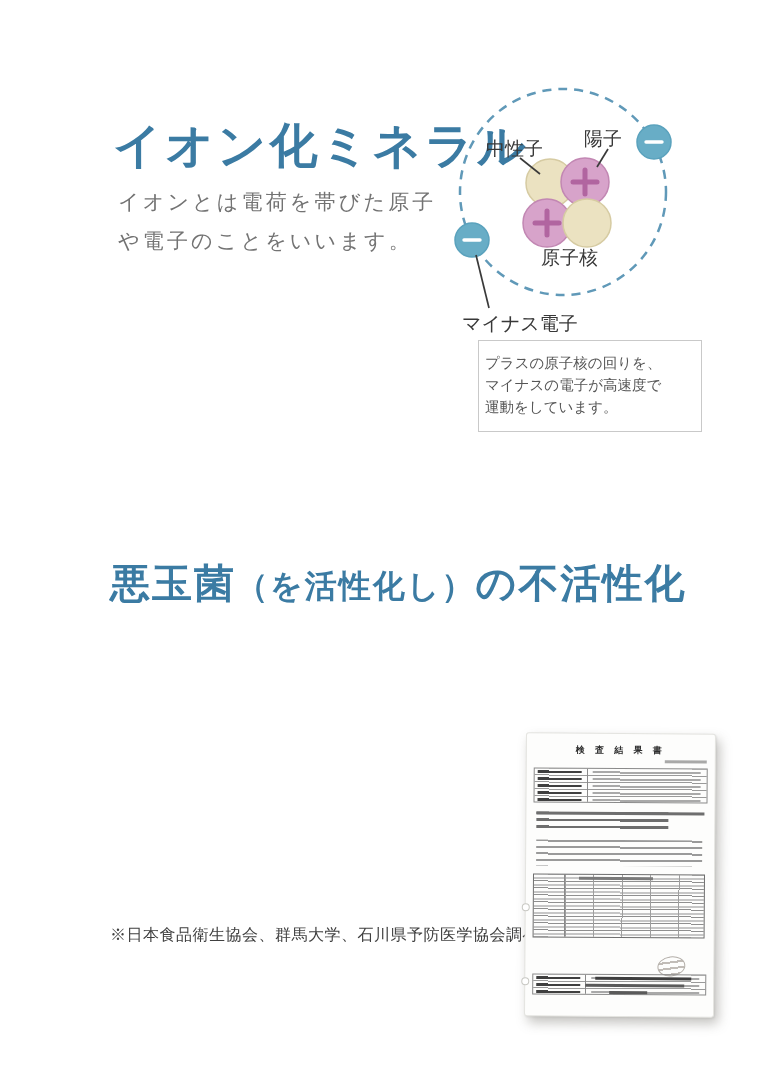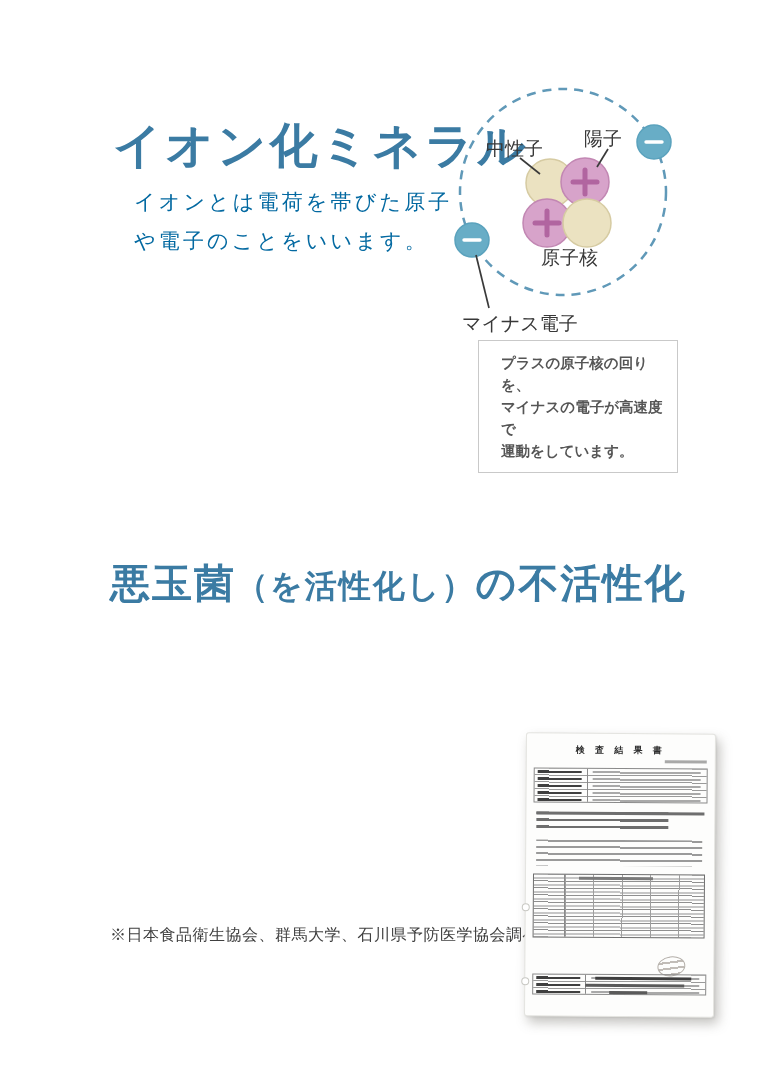"イオンとは電荷を帯びた原子" .body-text { color: #0369a1 -> #737373; margin-left: 16px -> none }
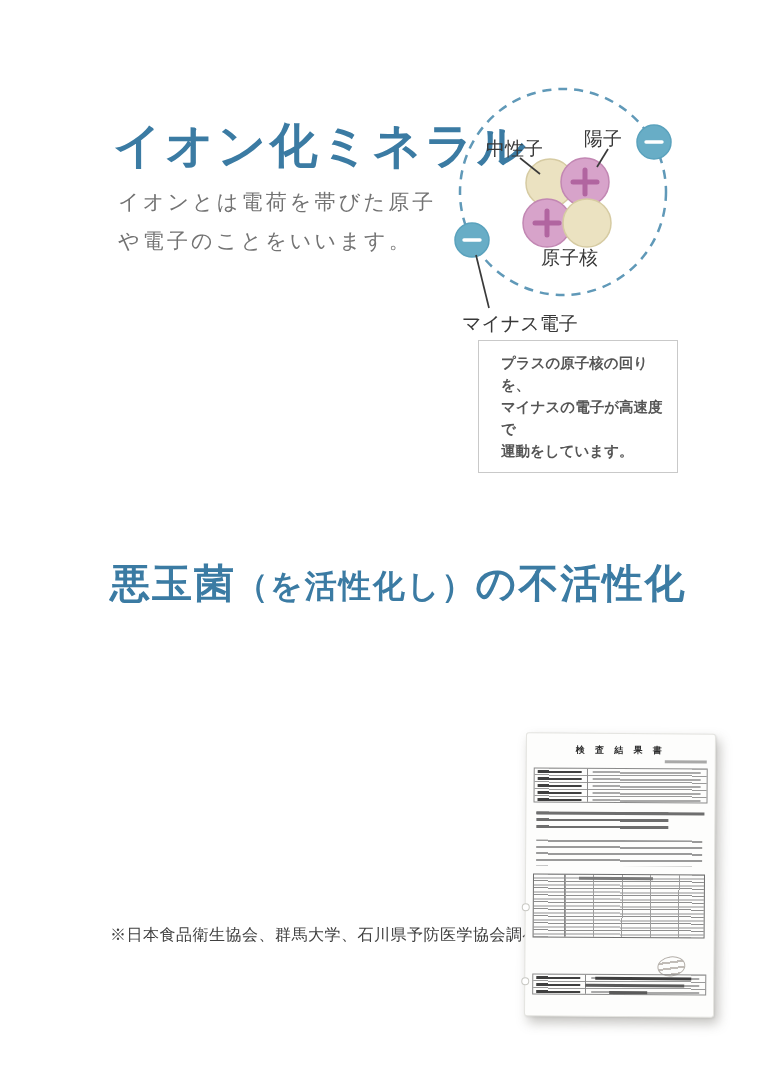"プラスの原子核の回りを、" .note-box { font-weight: bold -> none; padding: 11px 12px 10px 22px -> 11px 12px 10px 6px; width: 200px -> 224px }
